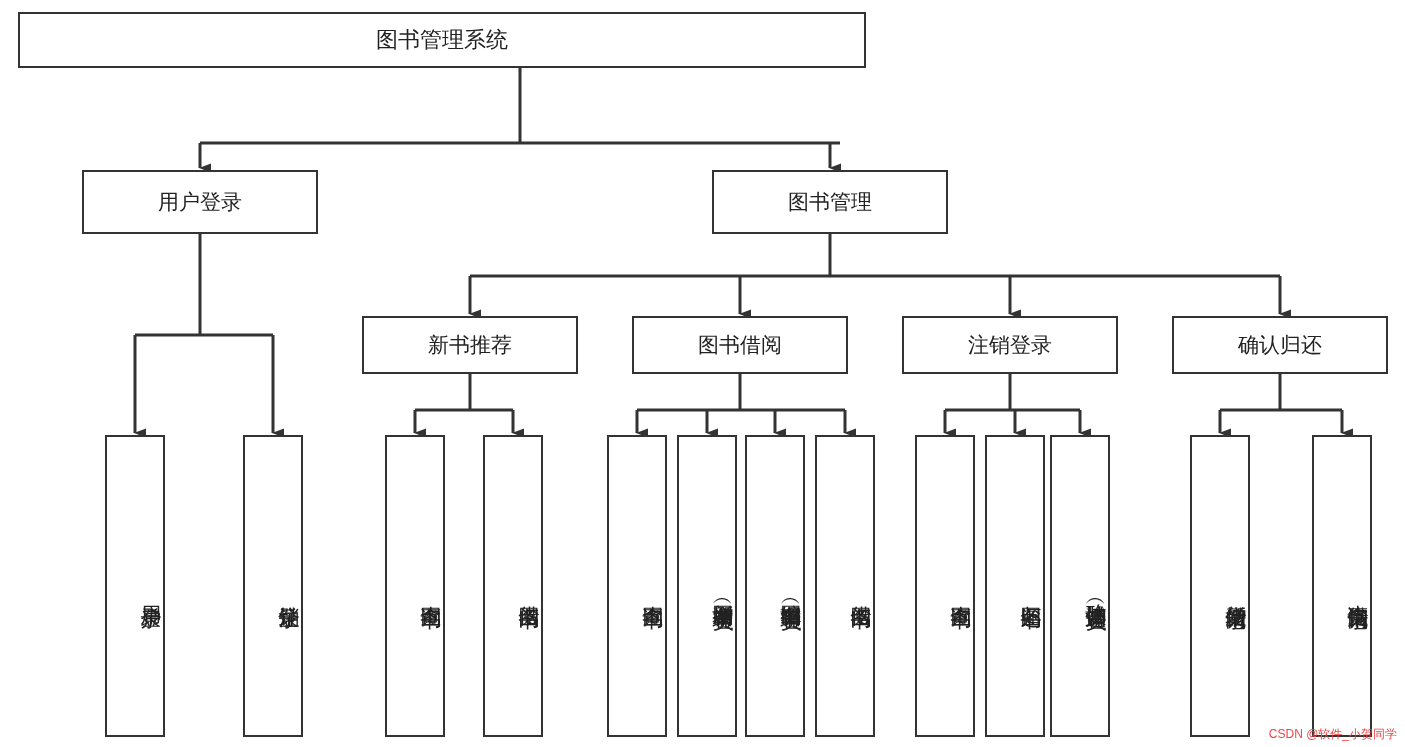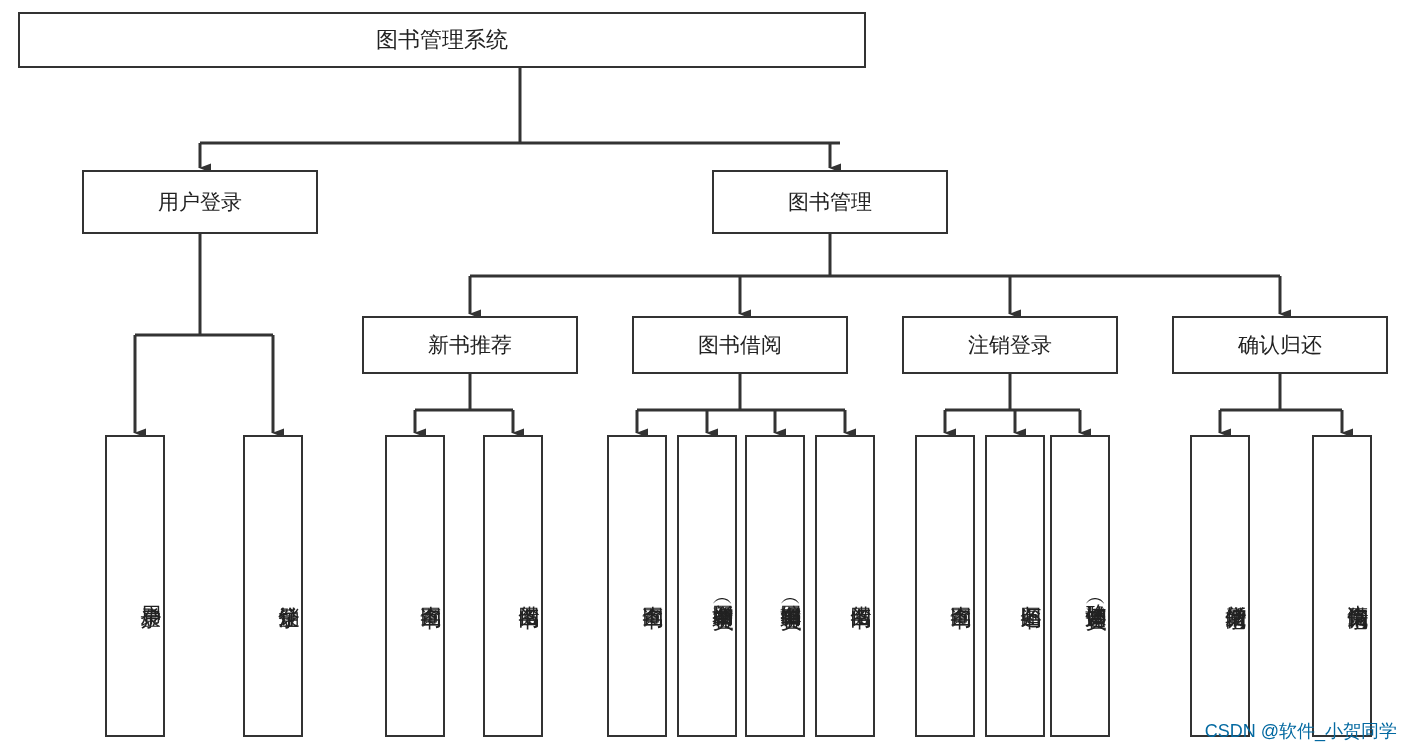"CSDN @软件_小贺同学" .watermark { color: #0369a1 -> #ef4444; font-size: 18px -> 12px }
